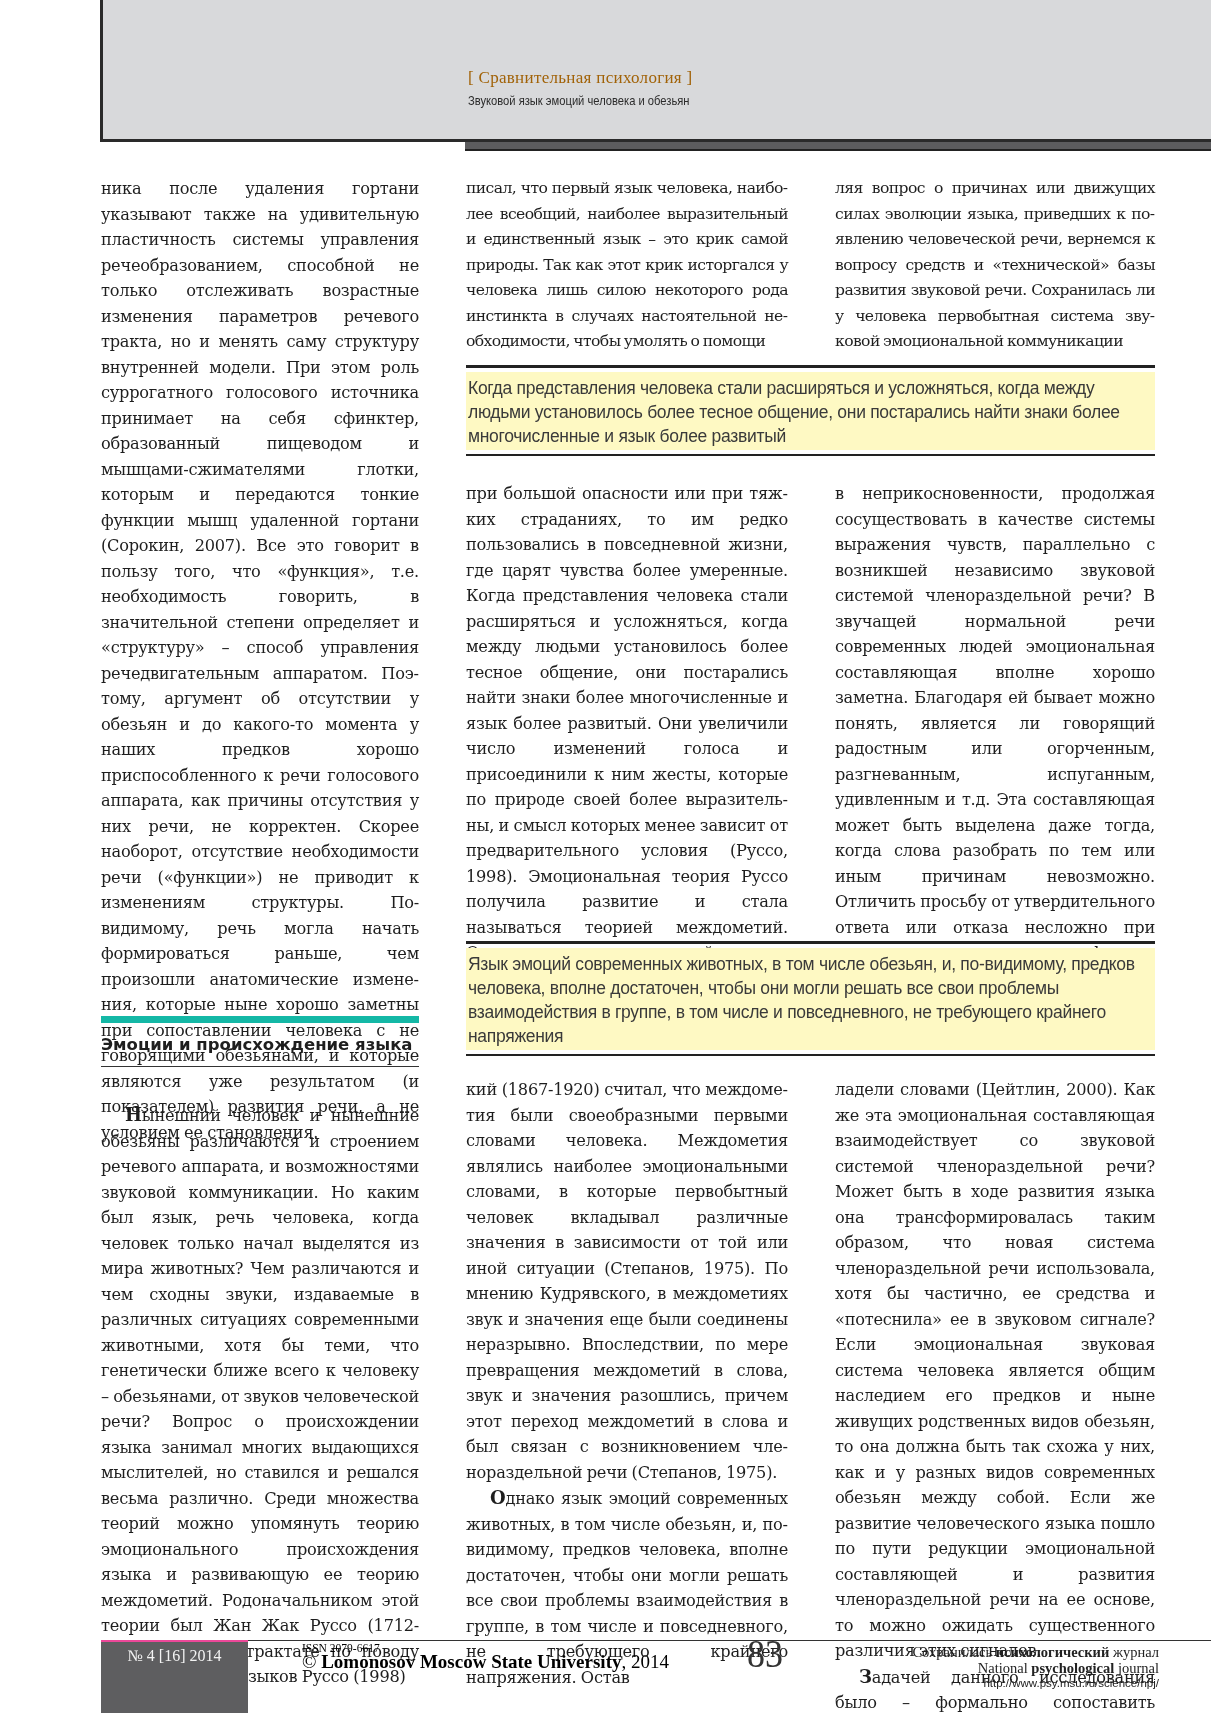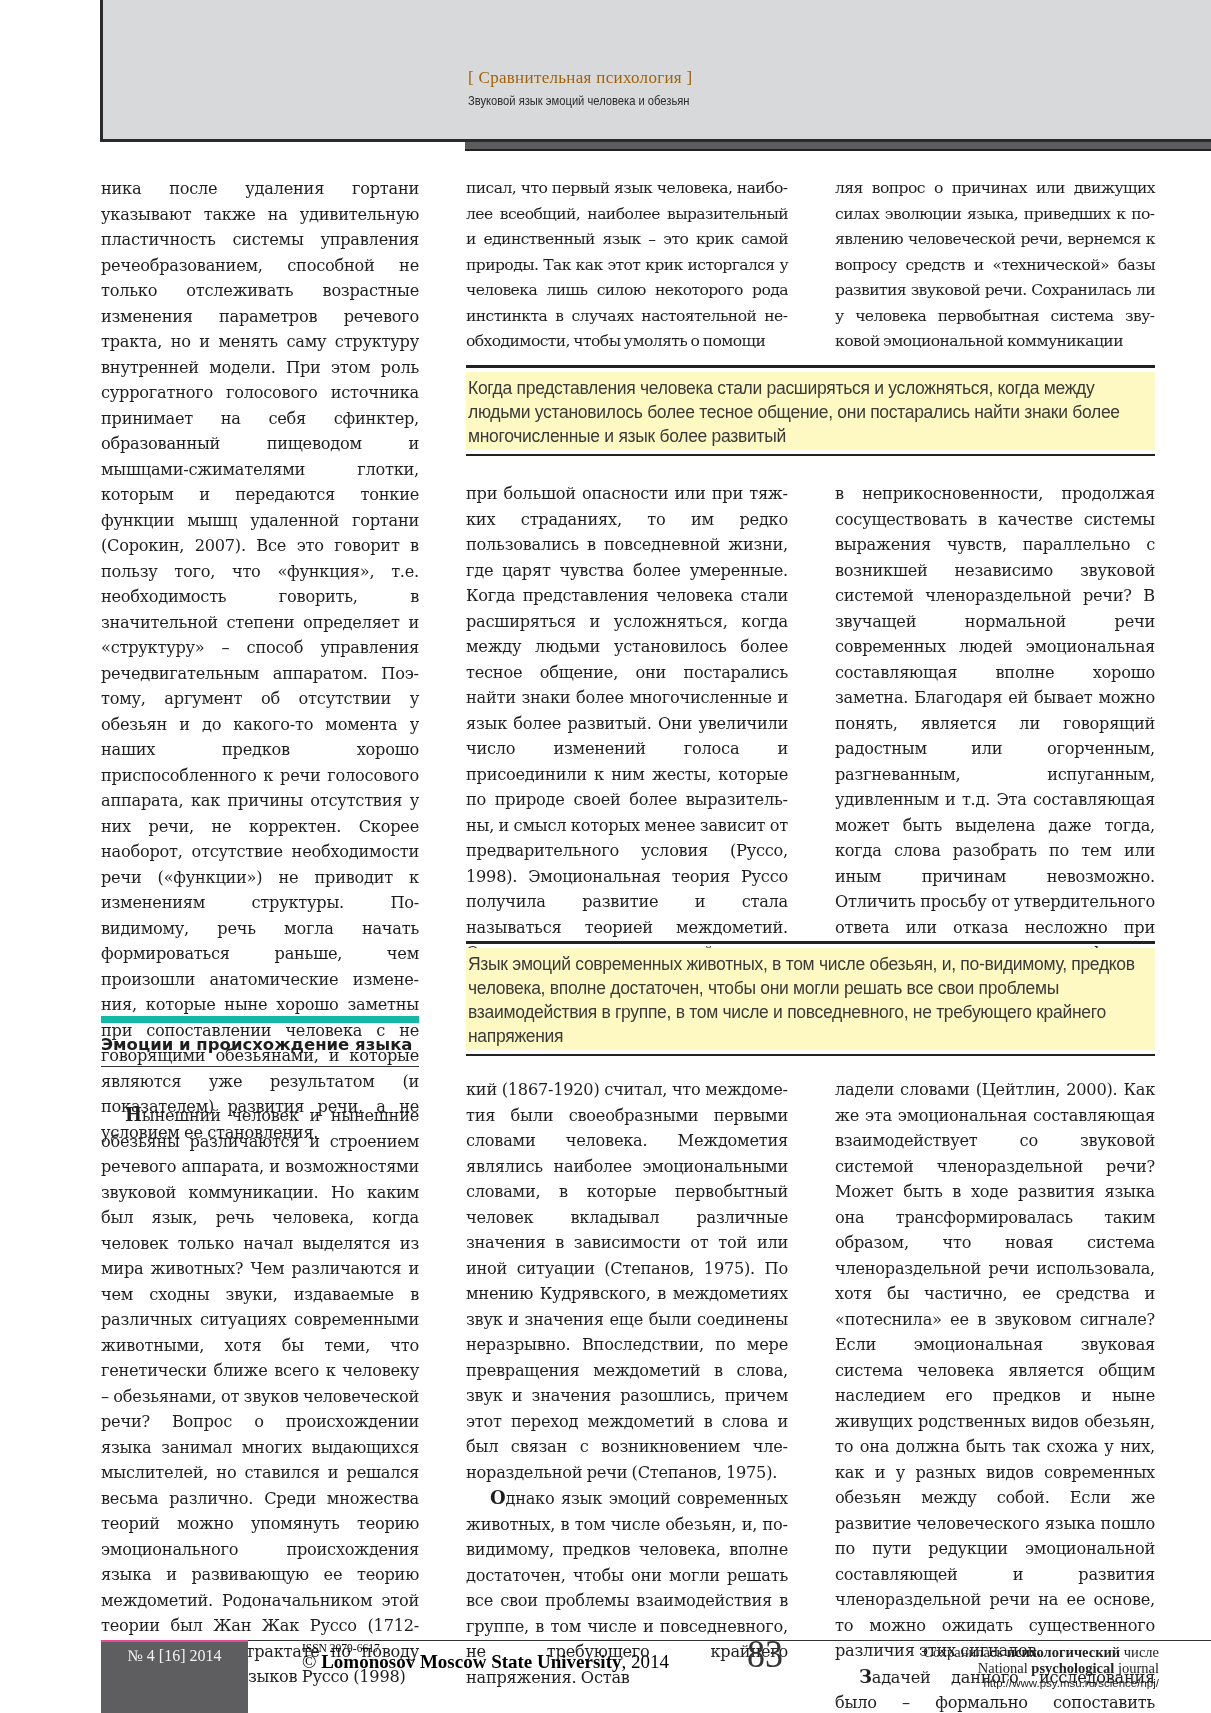"числе" span { text: числе -> журнал }
